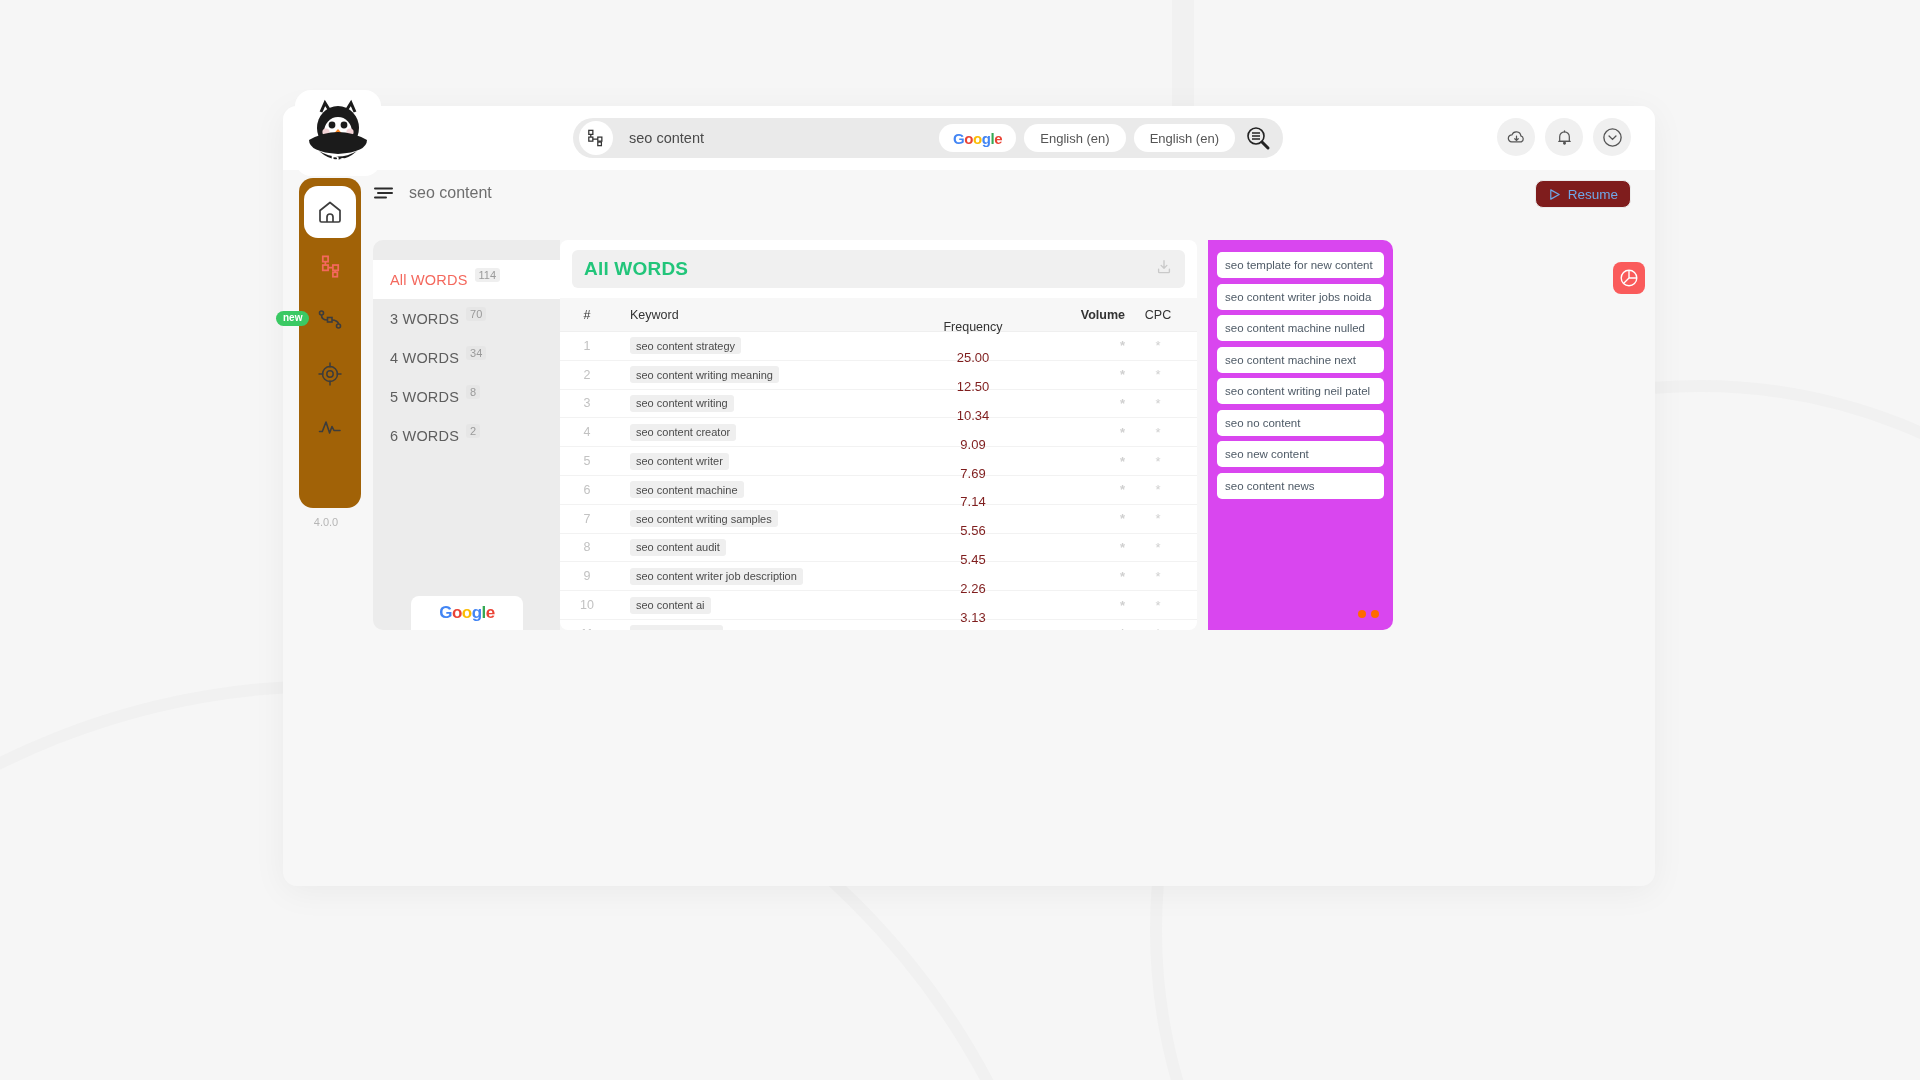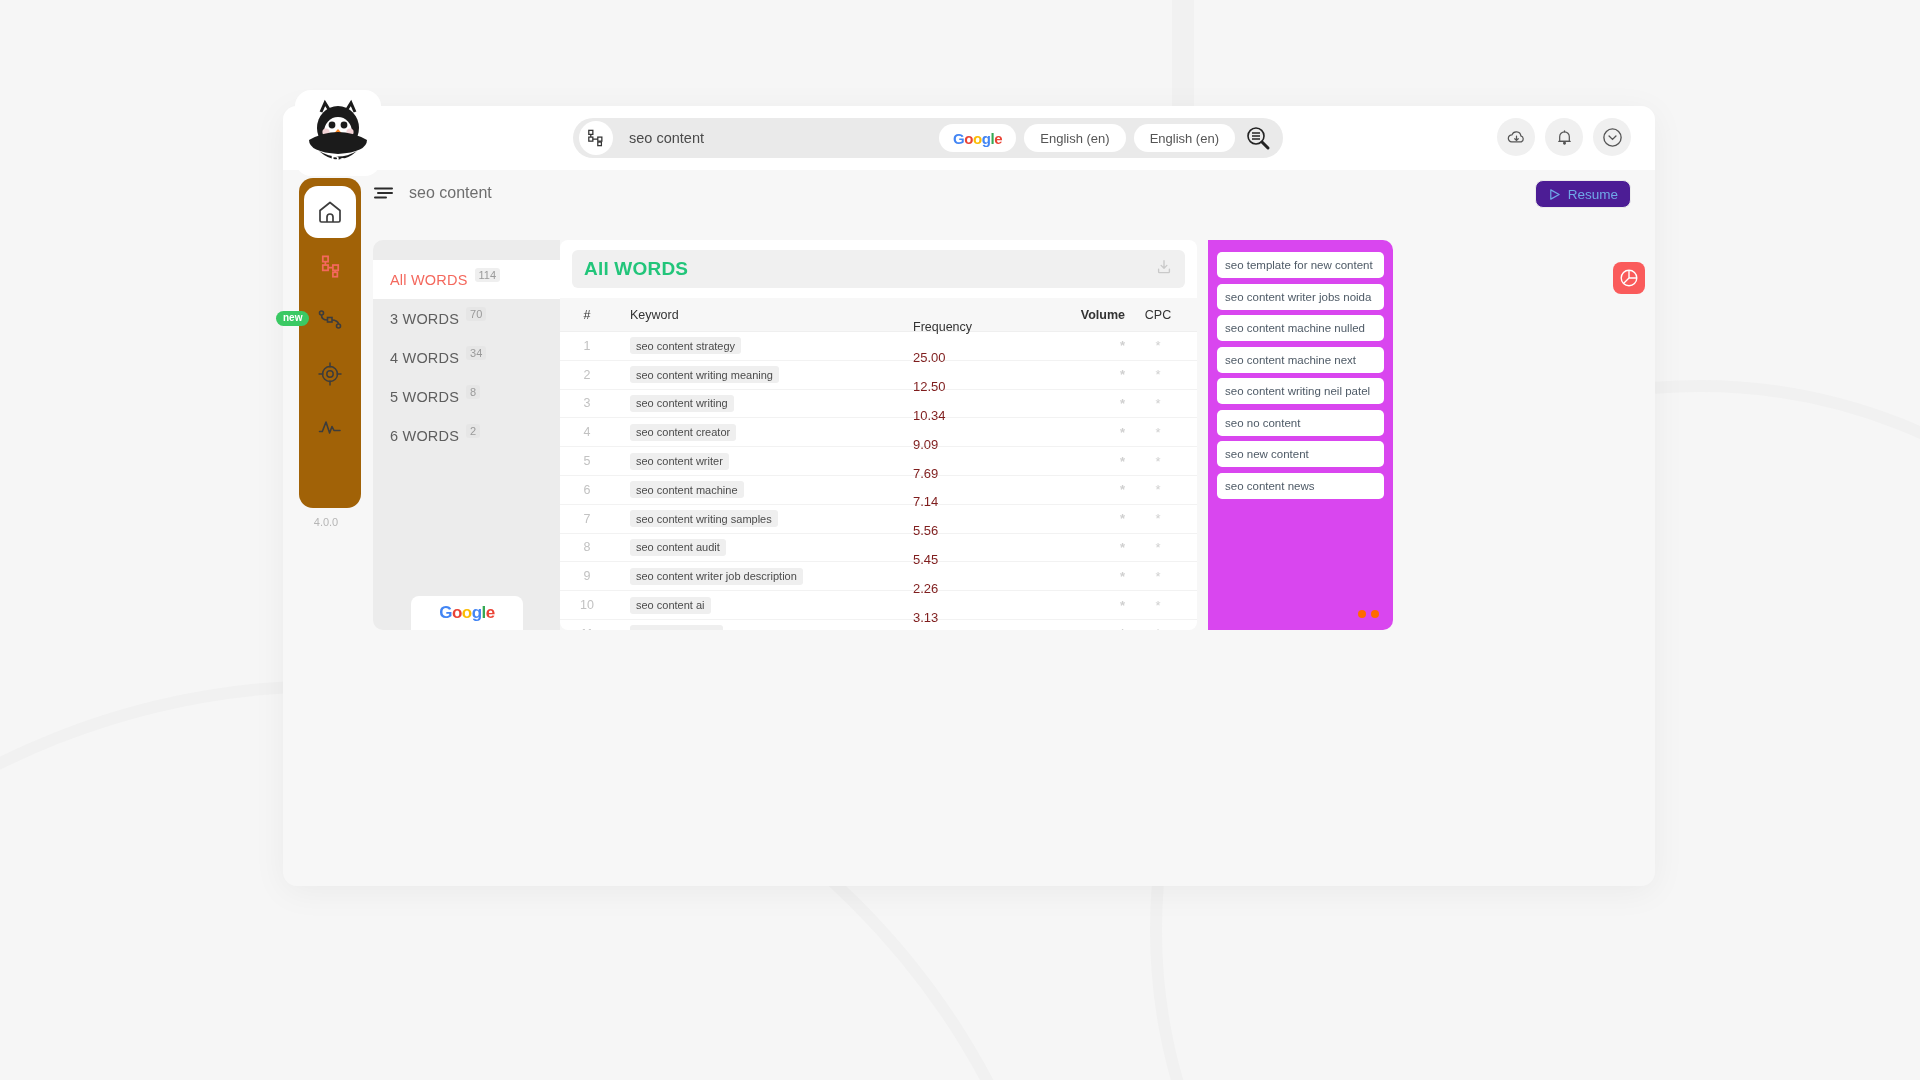"Resume" .resume-btn { background: #4c1d95 -> #7f1d1d }
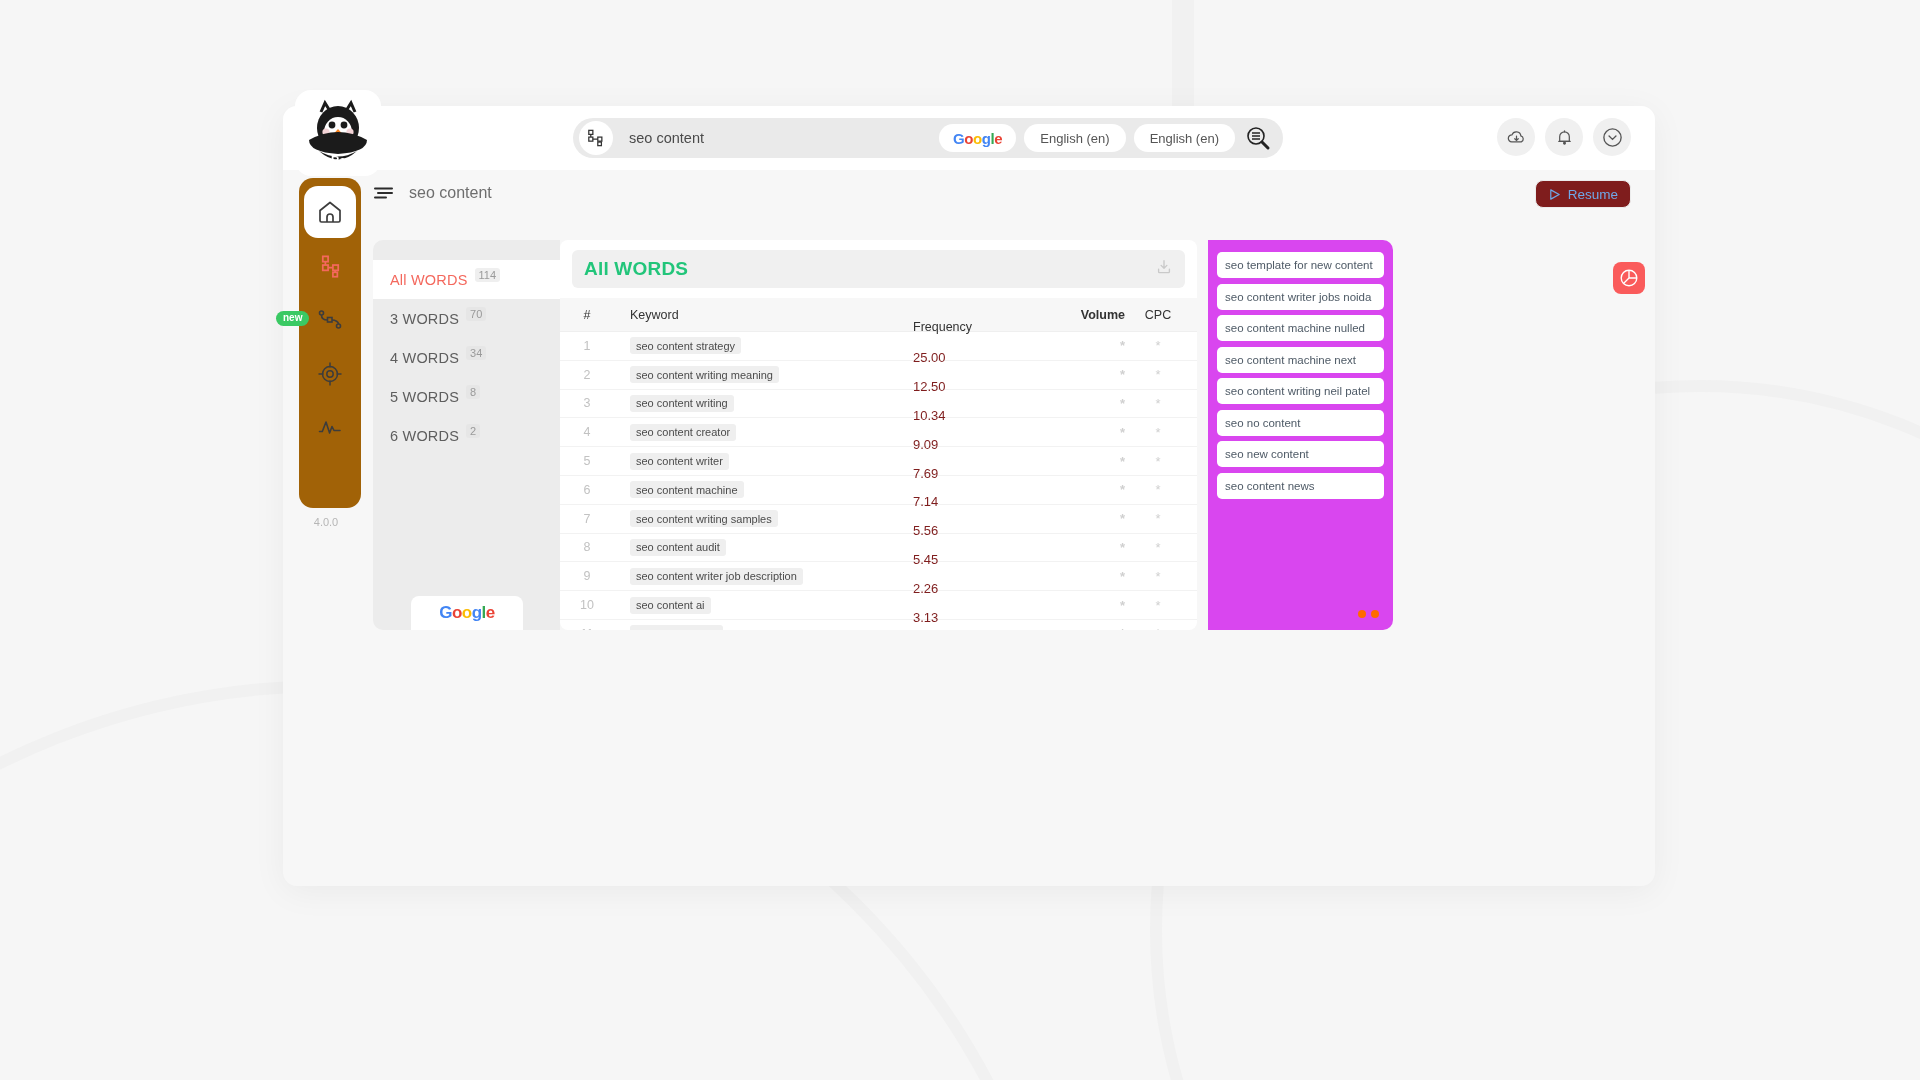"Frequency" .c-fr { text-align: left -> center }
